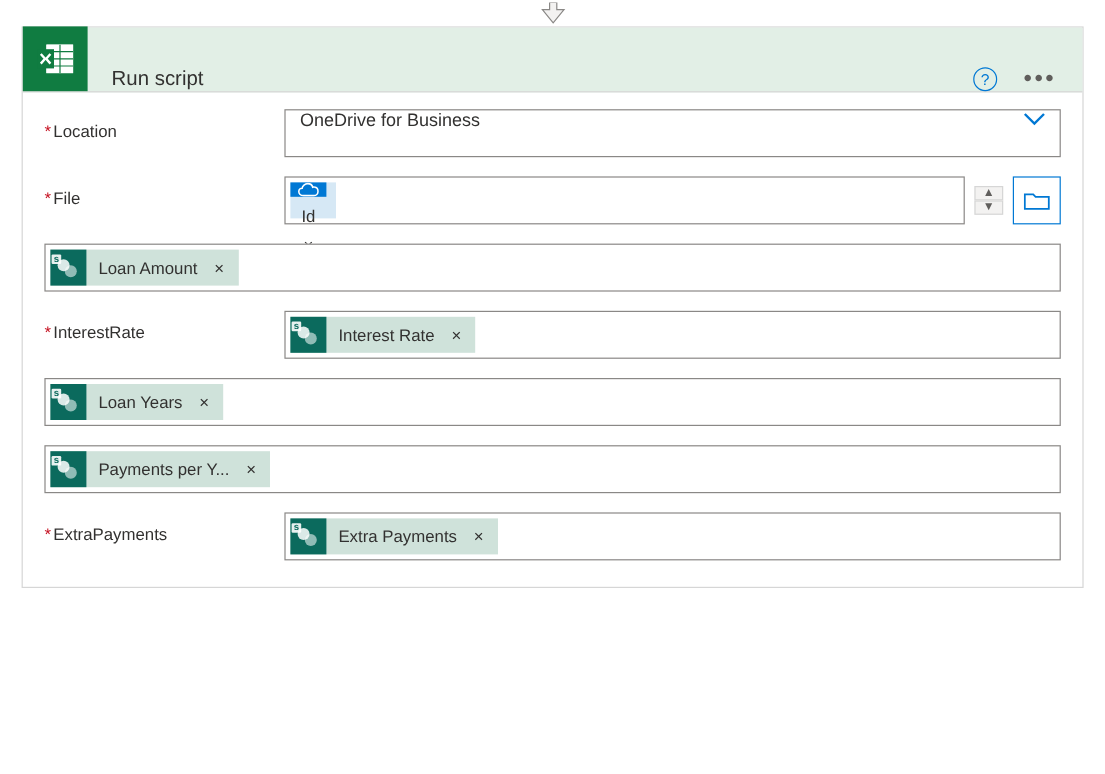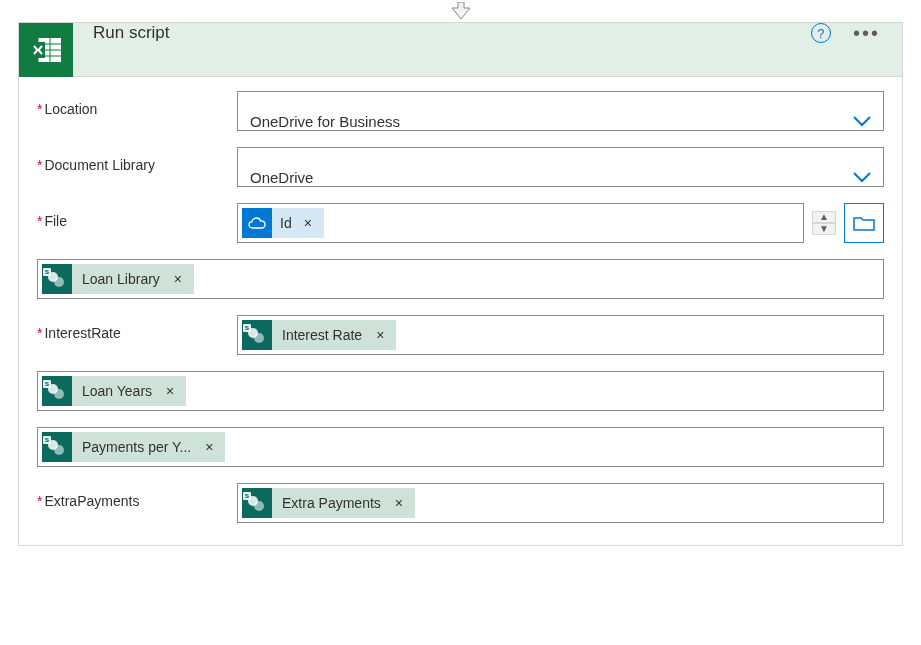"Run script" .card-header { align-items: flex-start -> flex-end }
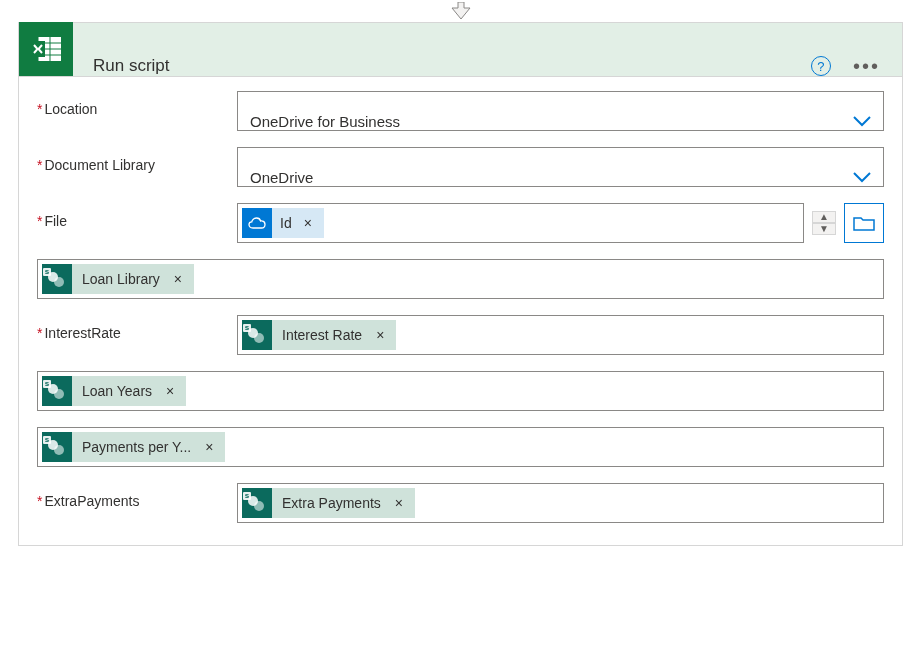"OneDrive for Business" .select-box { align-items: flex-end -> flex-start }
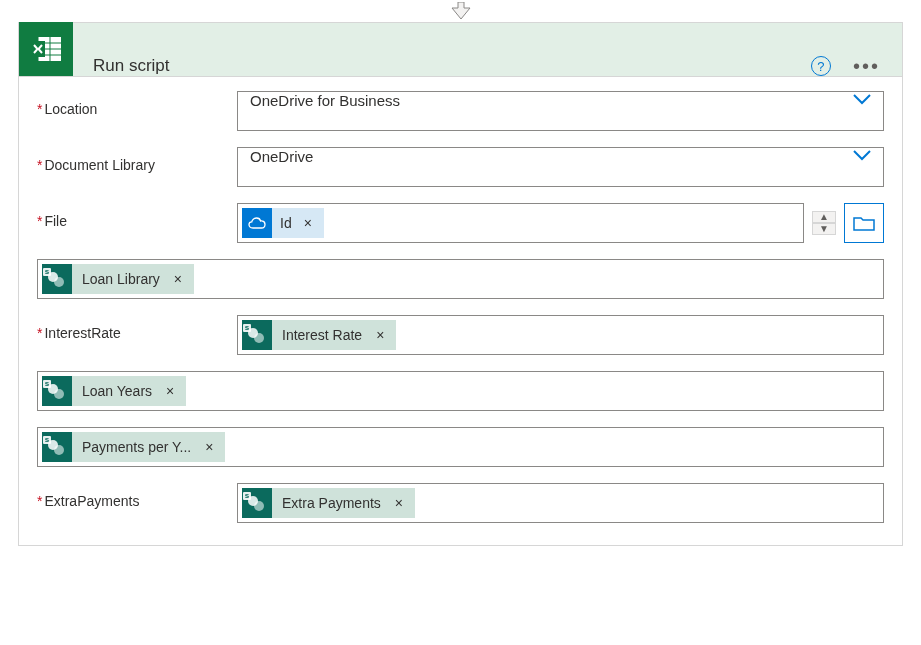"* Document Library" div.field-row { html: <div> <div><span>*</span><span>Document Library</span></div> <div> <div> <span>OneDrive</span> <span> <svg> <path></path> </svg> </span> </div> </div> </div> -> none }
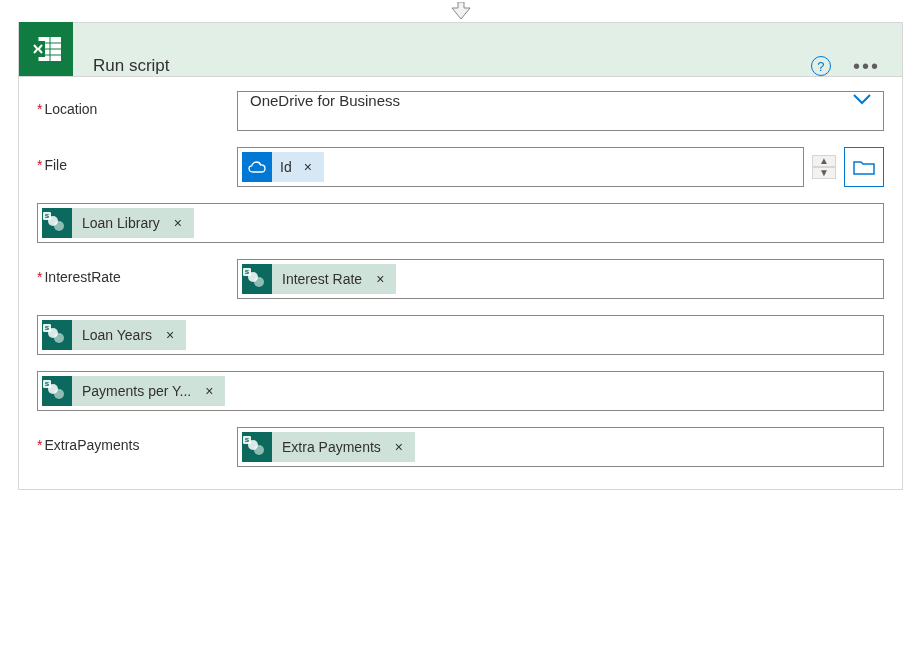"Id" .token { flex-direction: none -> column }
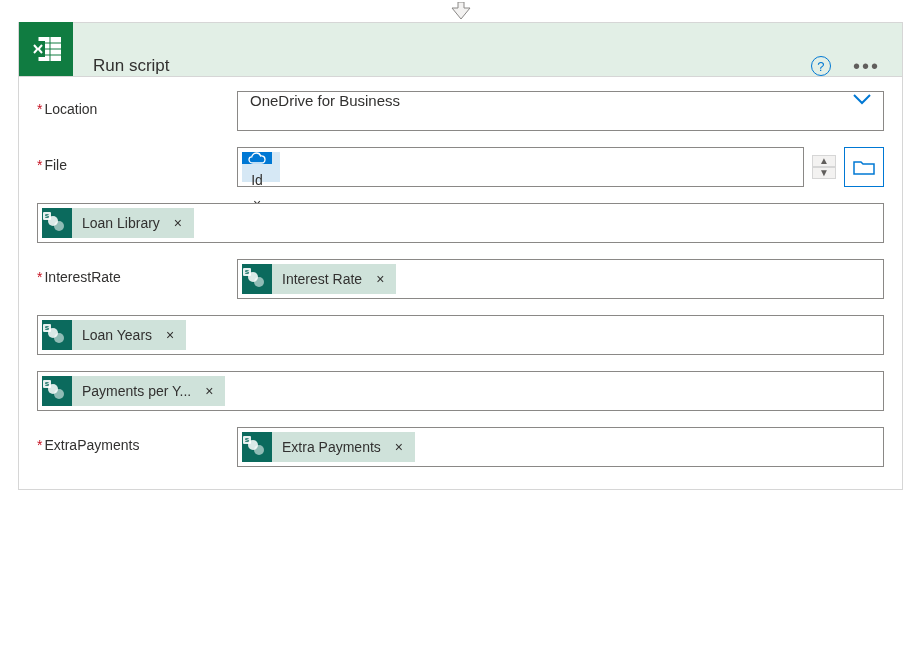"Loan Library" span { text: Library -> Amount }
